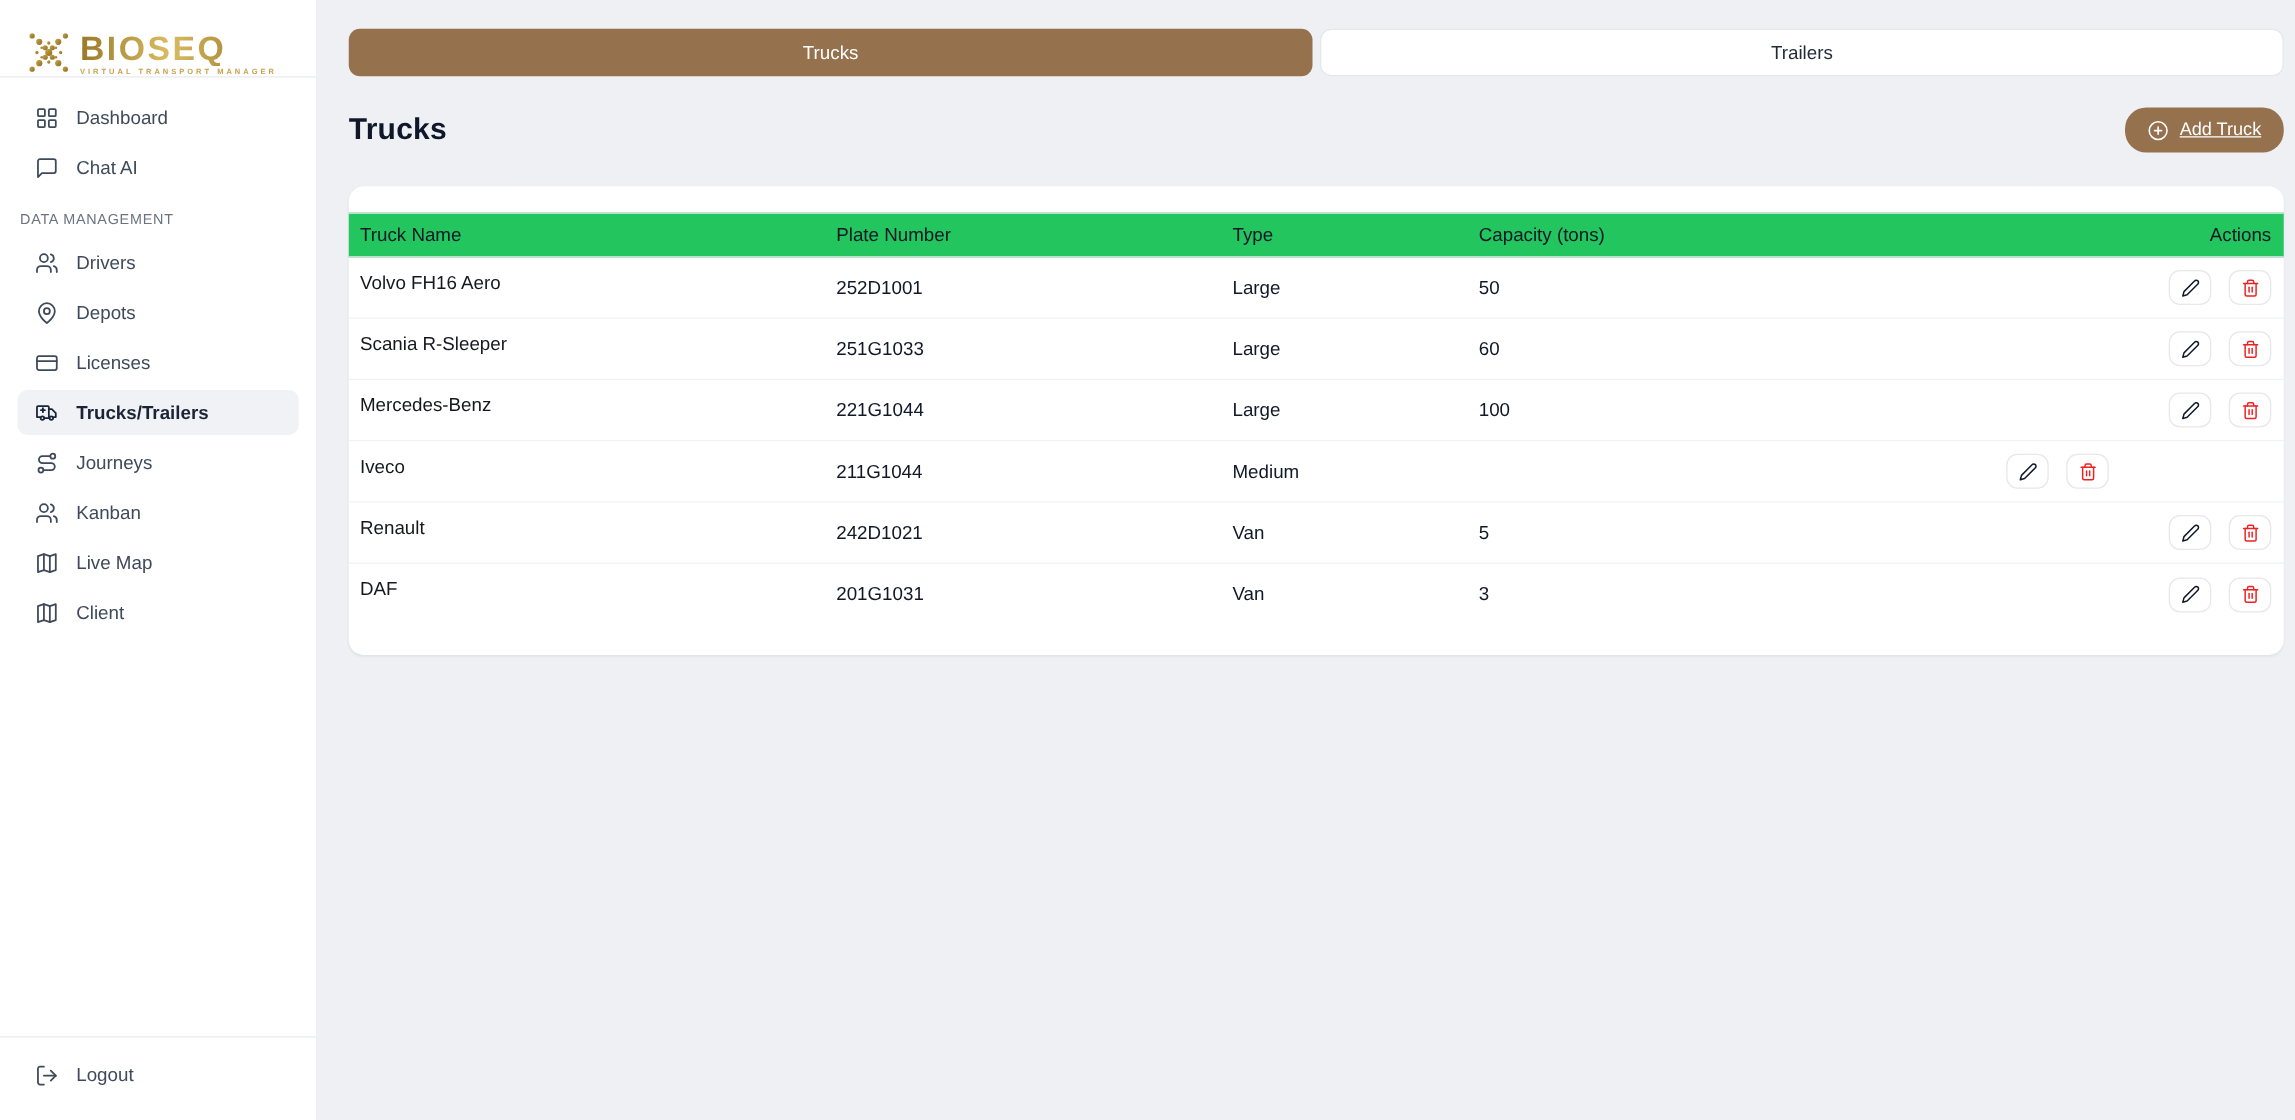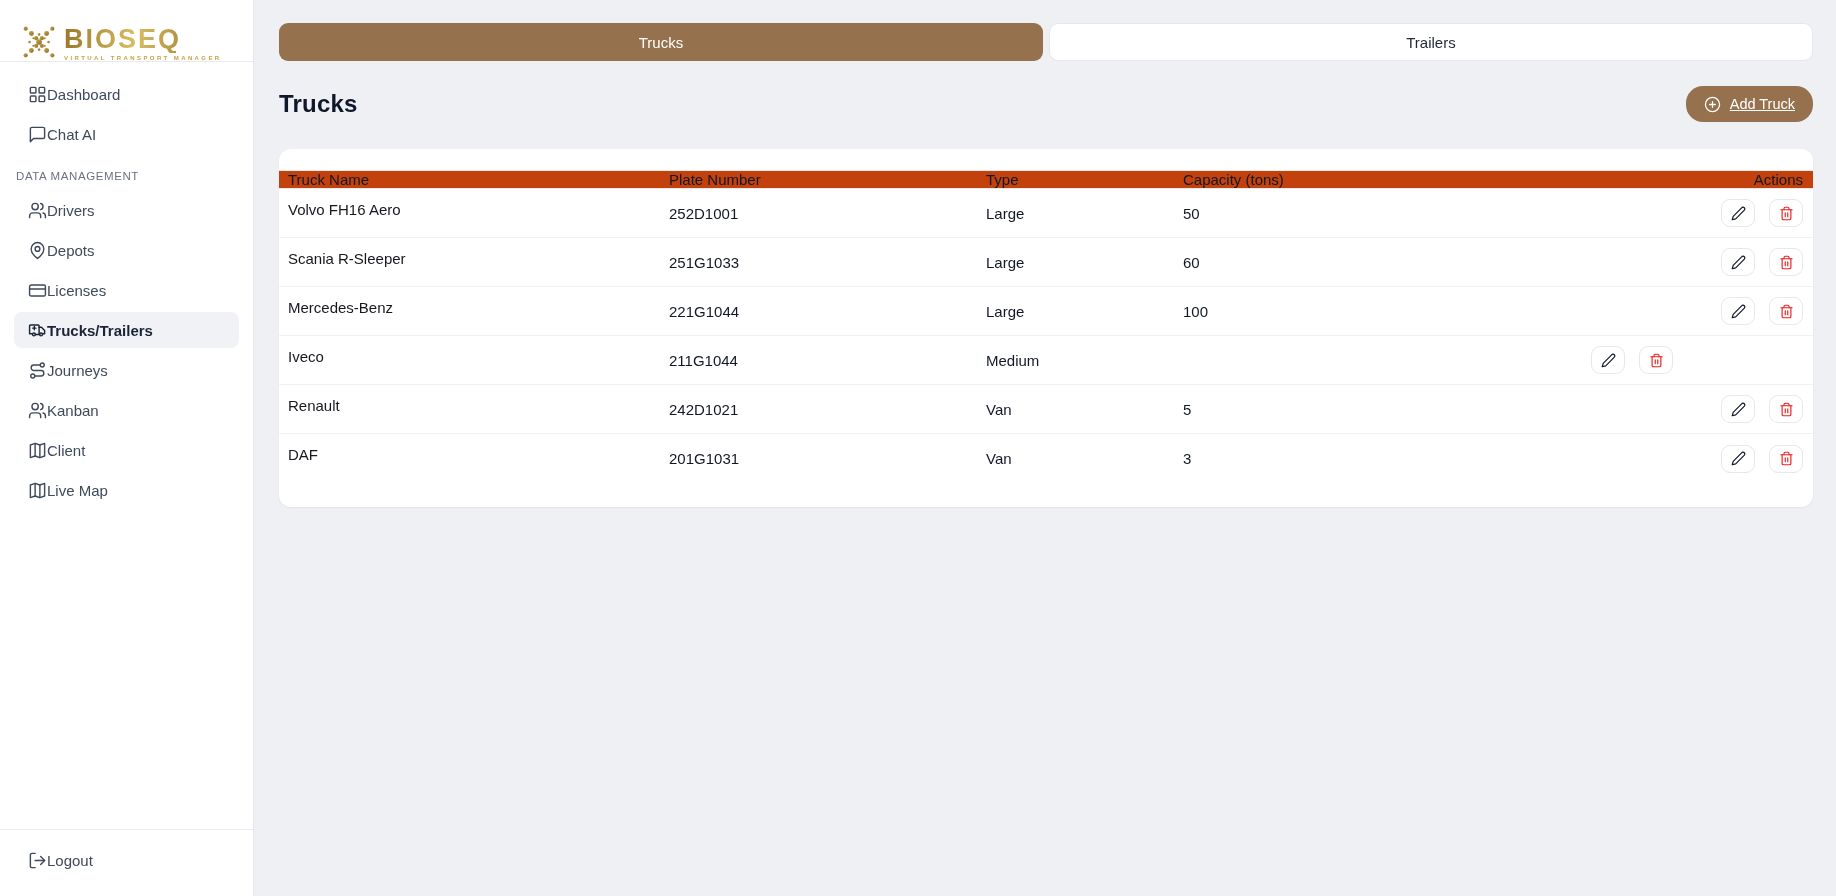"Trucks" .main { padding: 23px 23px 0 25px -> 23px 9px 0 25px }
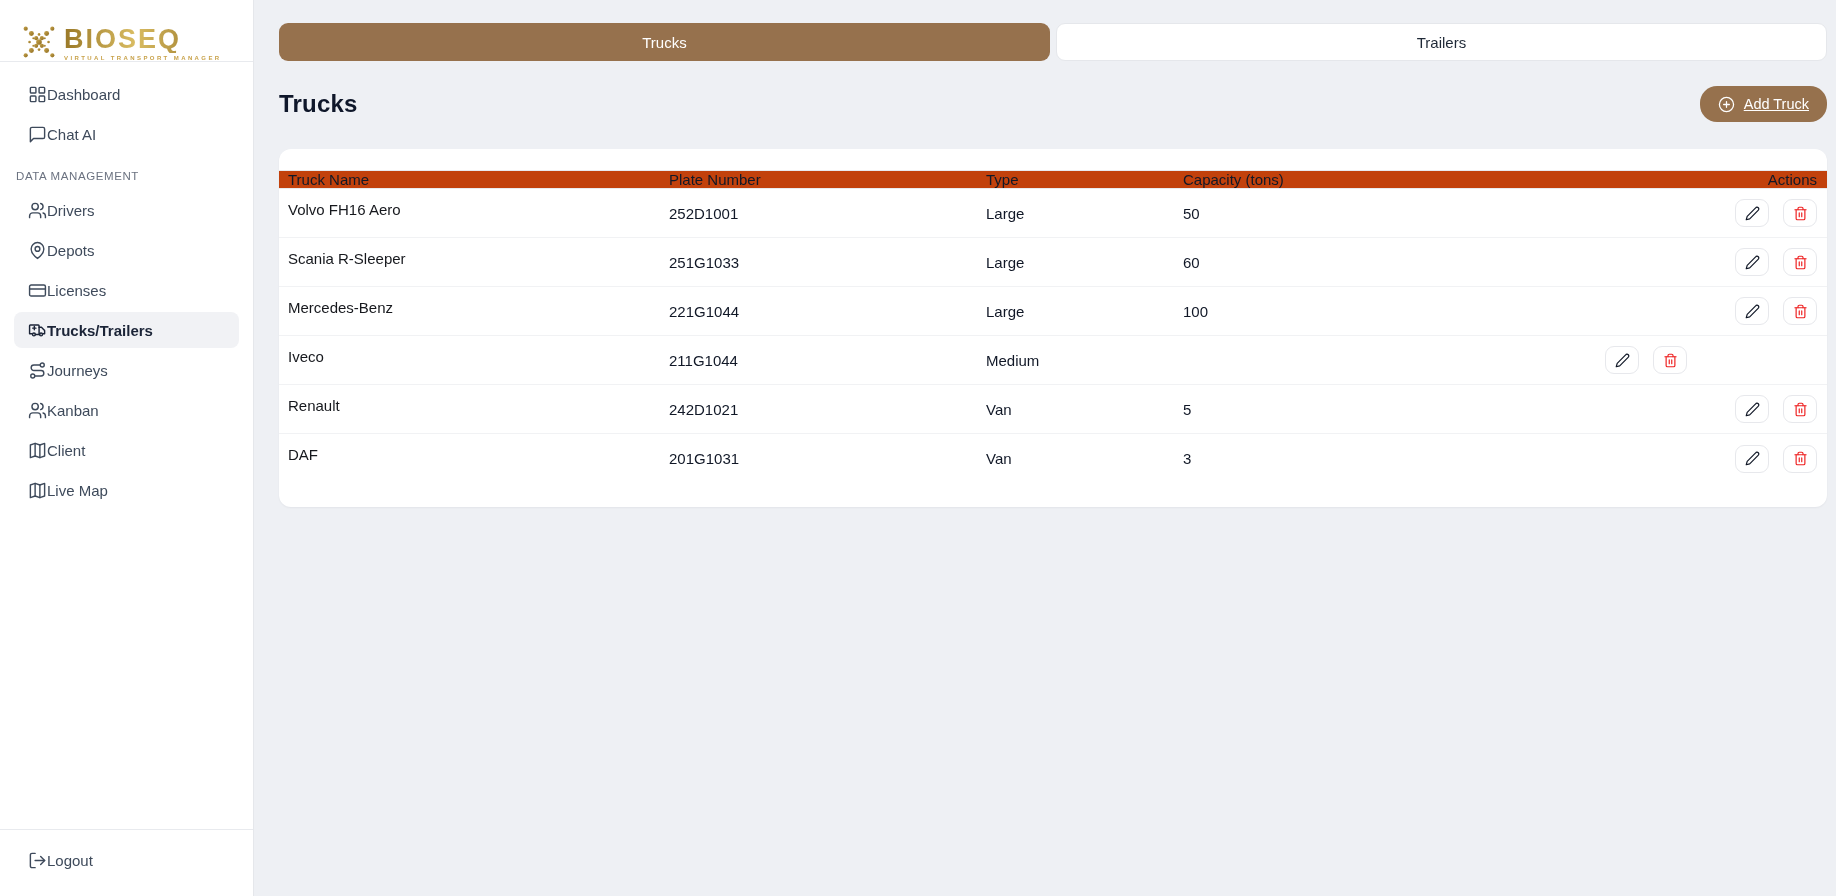"Dashboard" .nav-item { gap: none -> 14px }
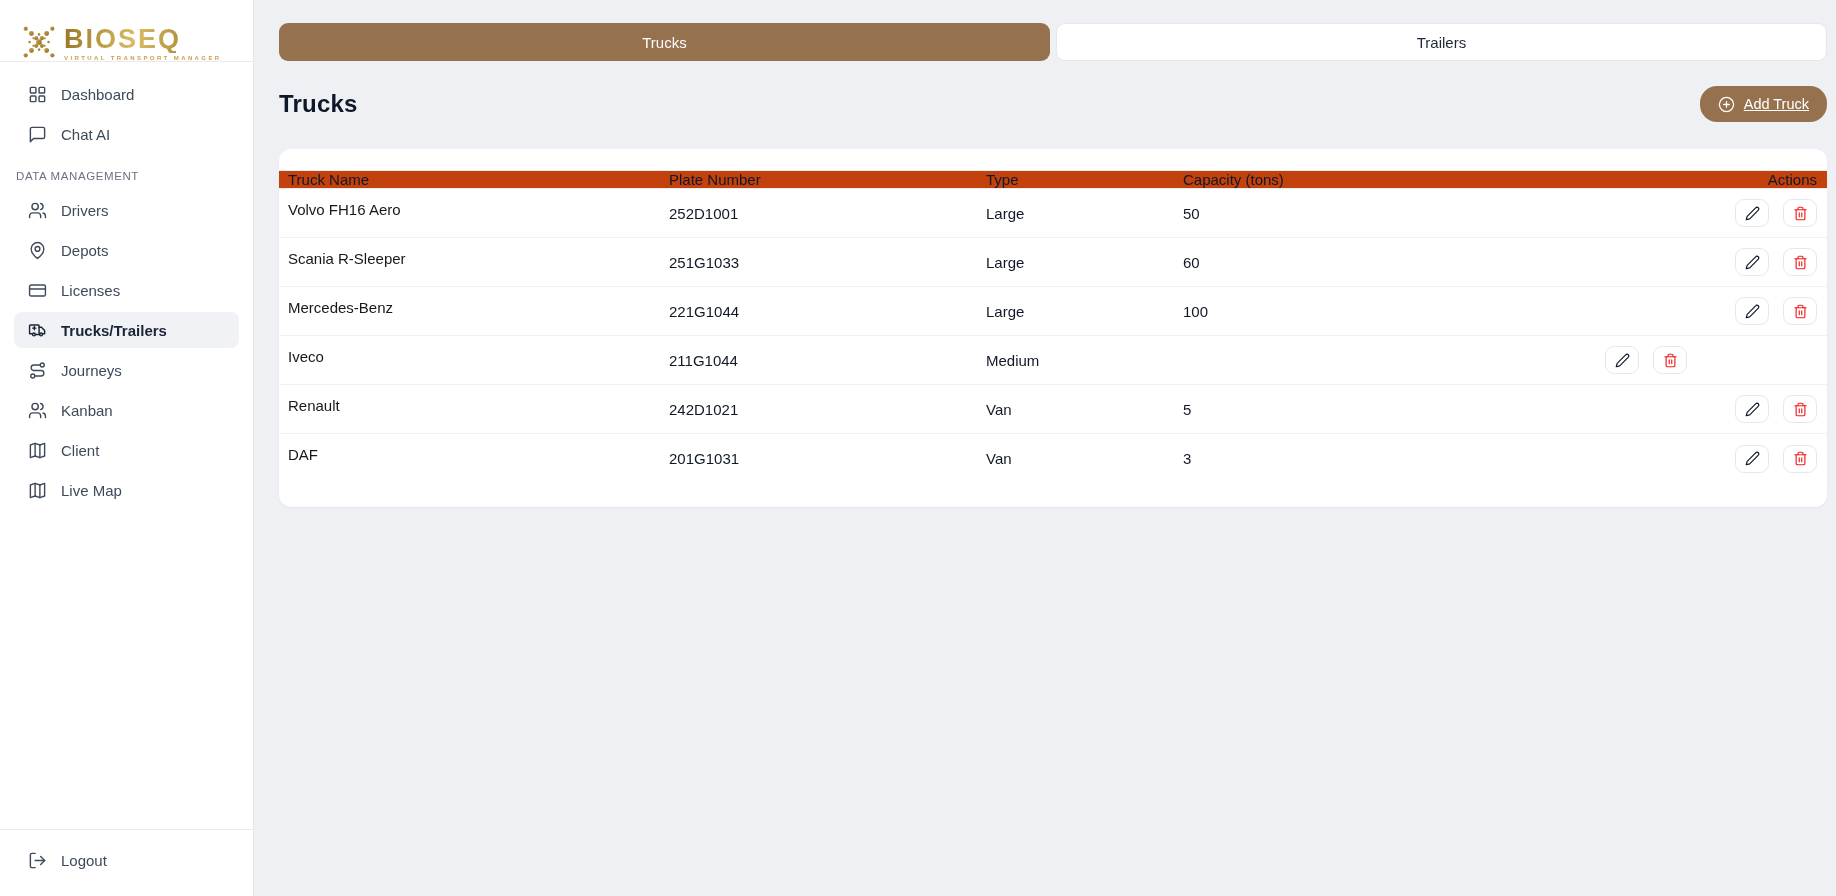"Truck Name" .thead { background: #c2410c -> #22c55e; height: 19px -> 36px }
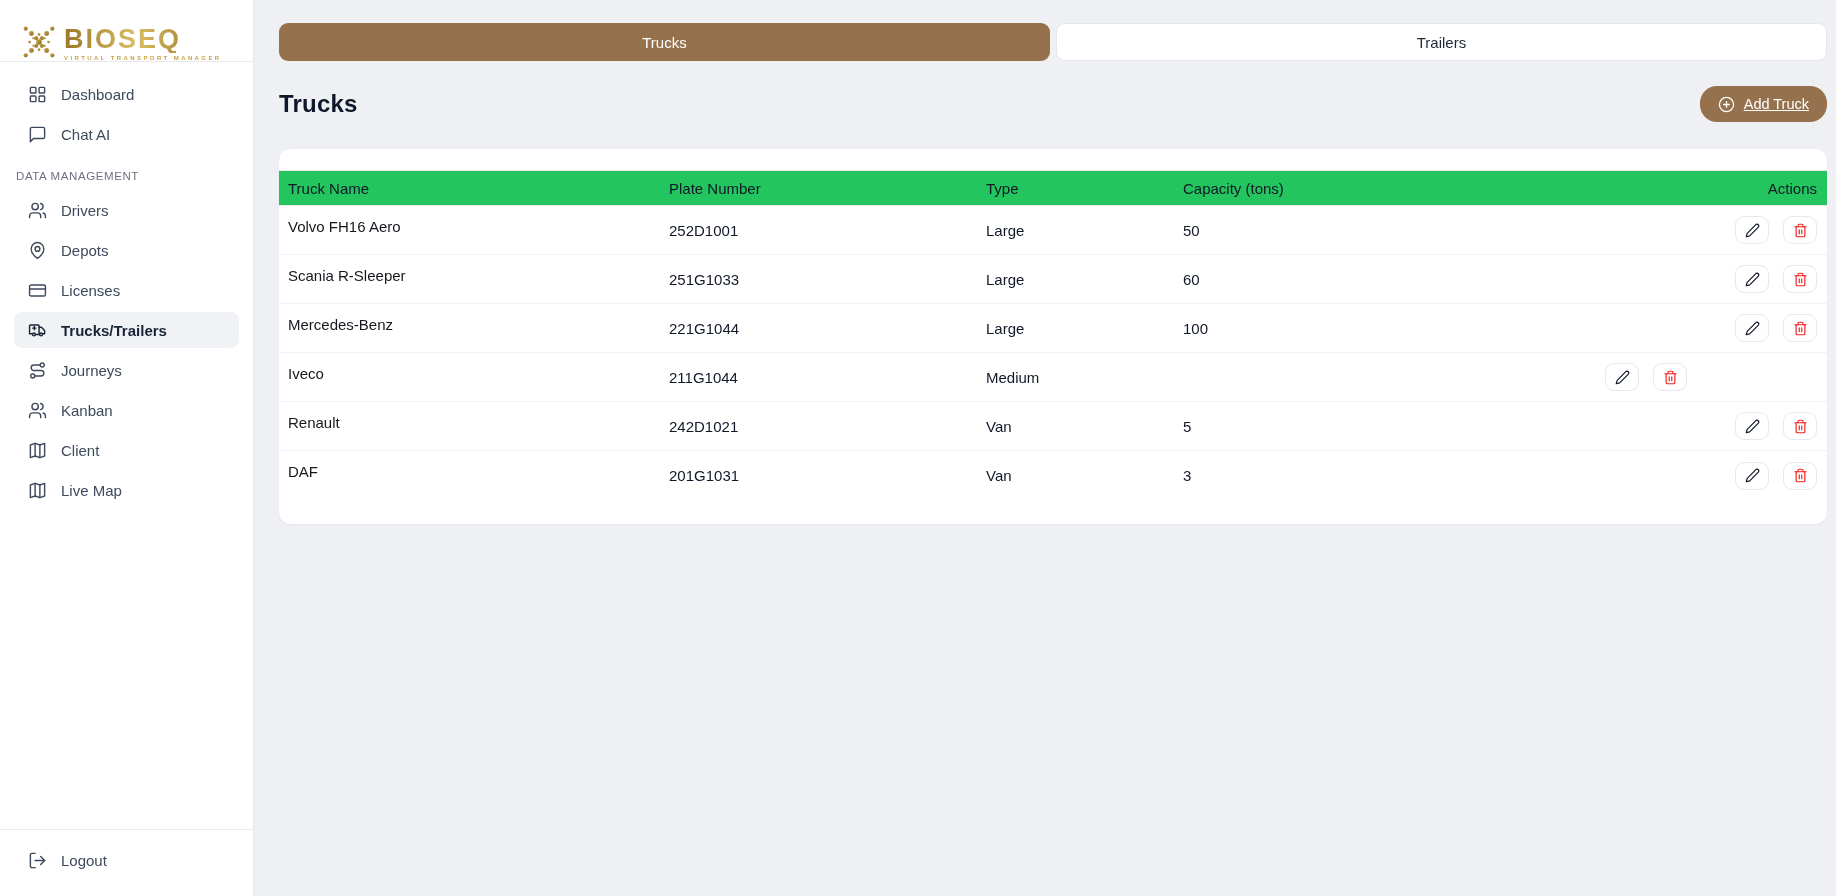"Client" div.nav-item { order: before "Live Map" -> after "Live Map" }
